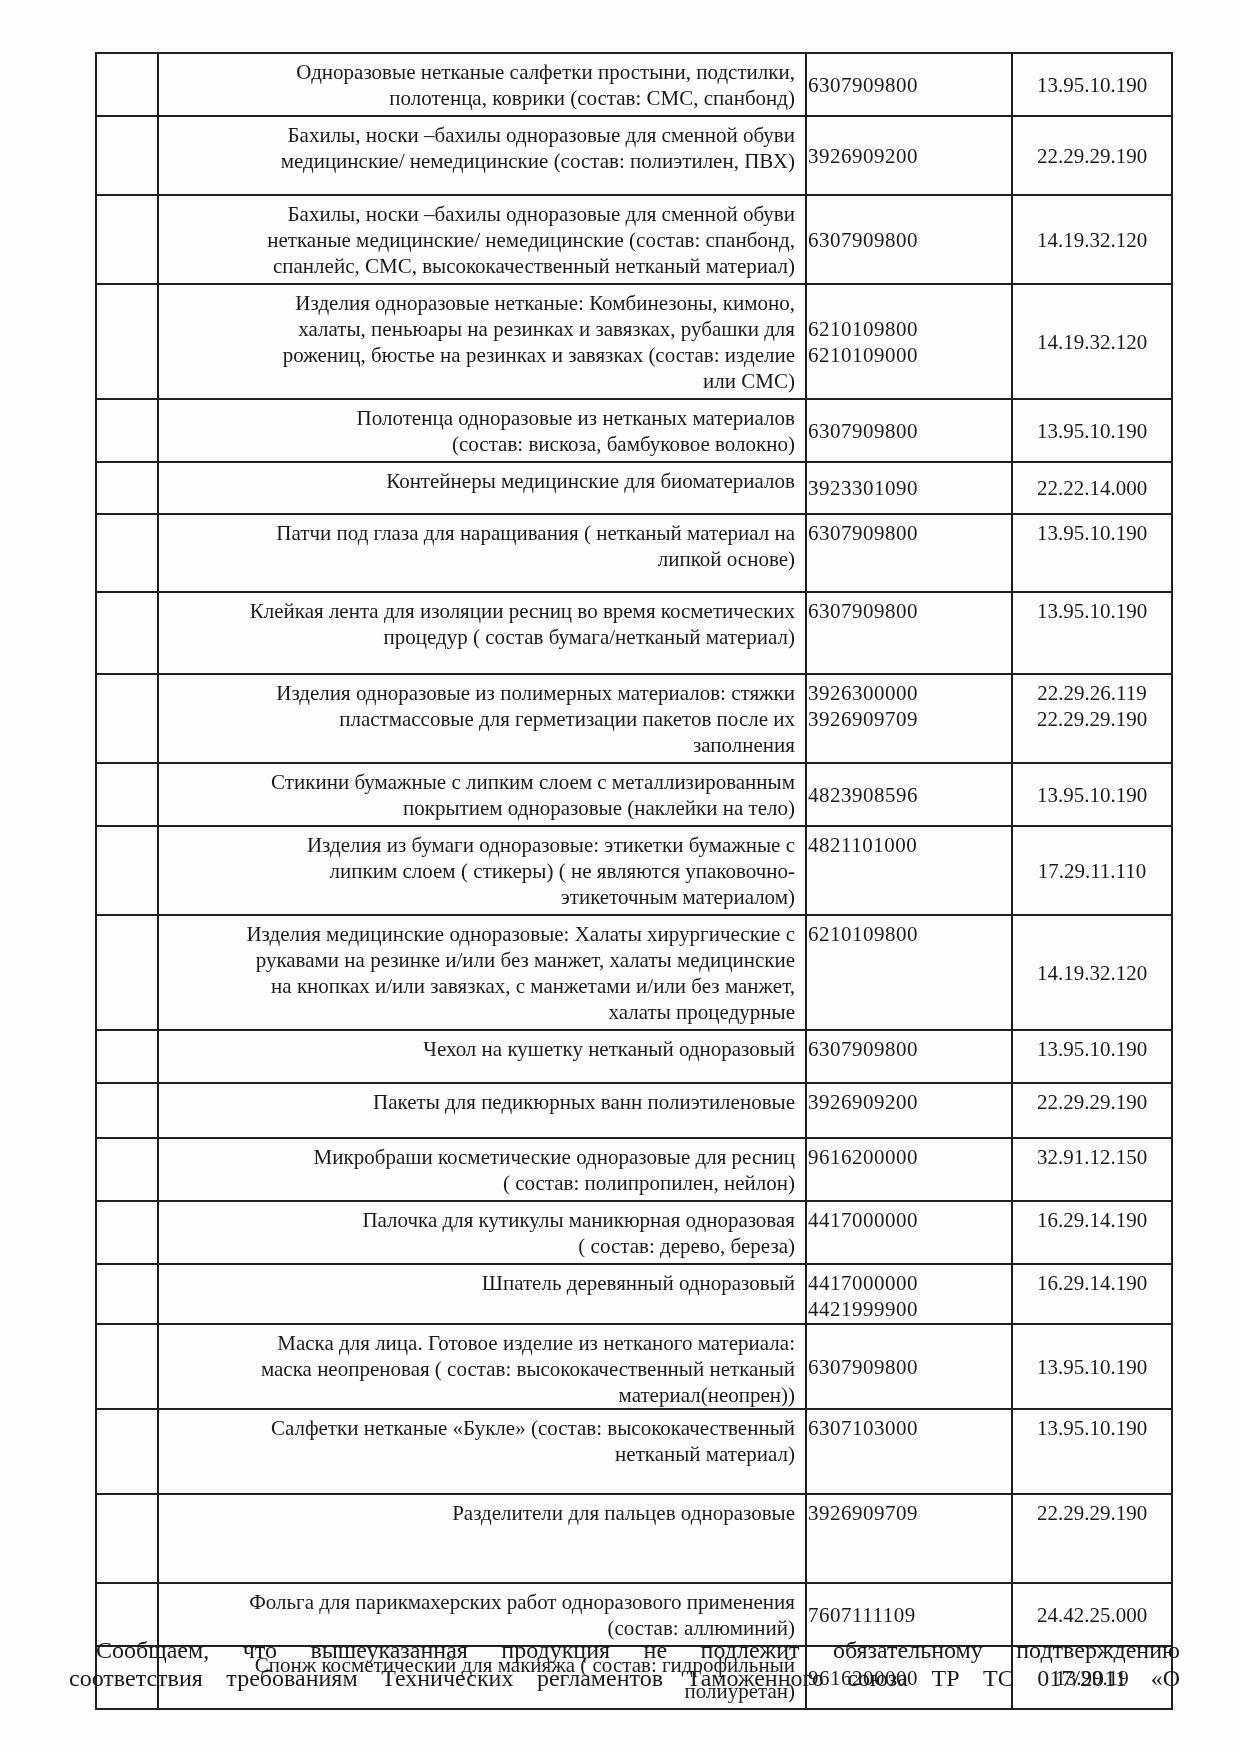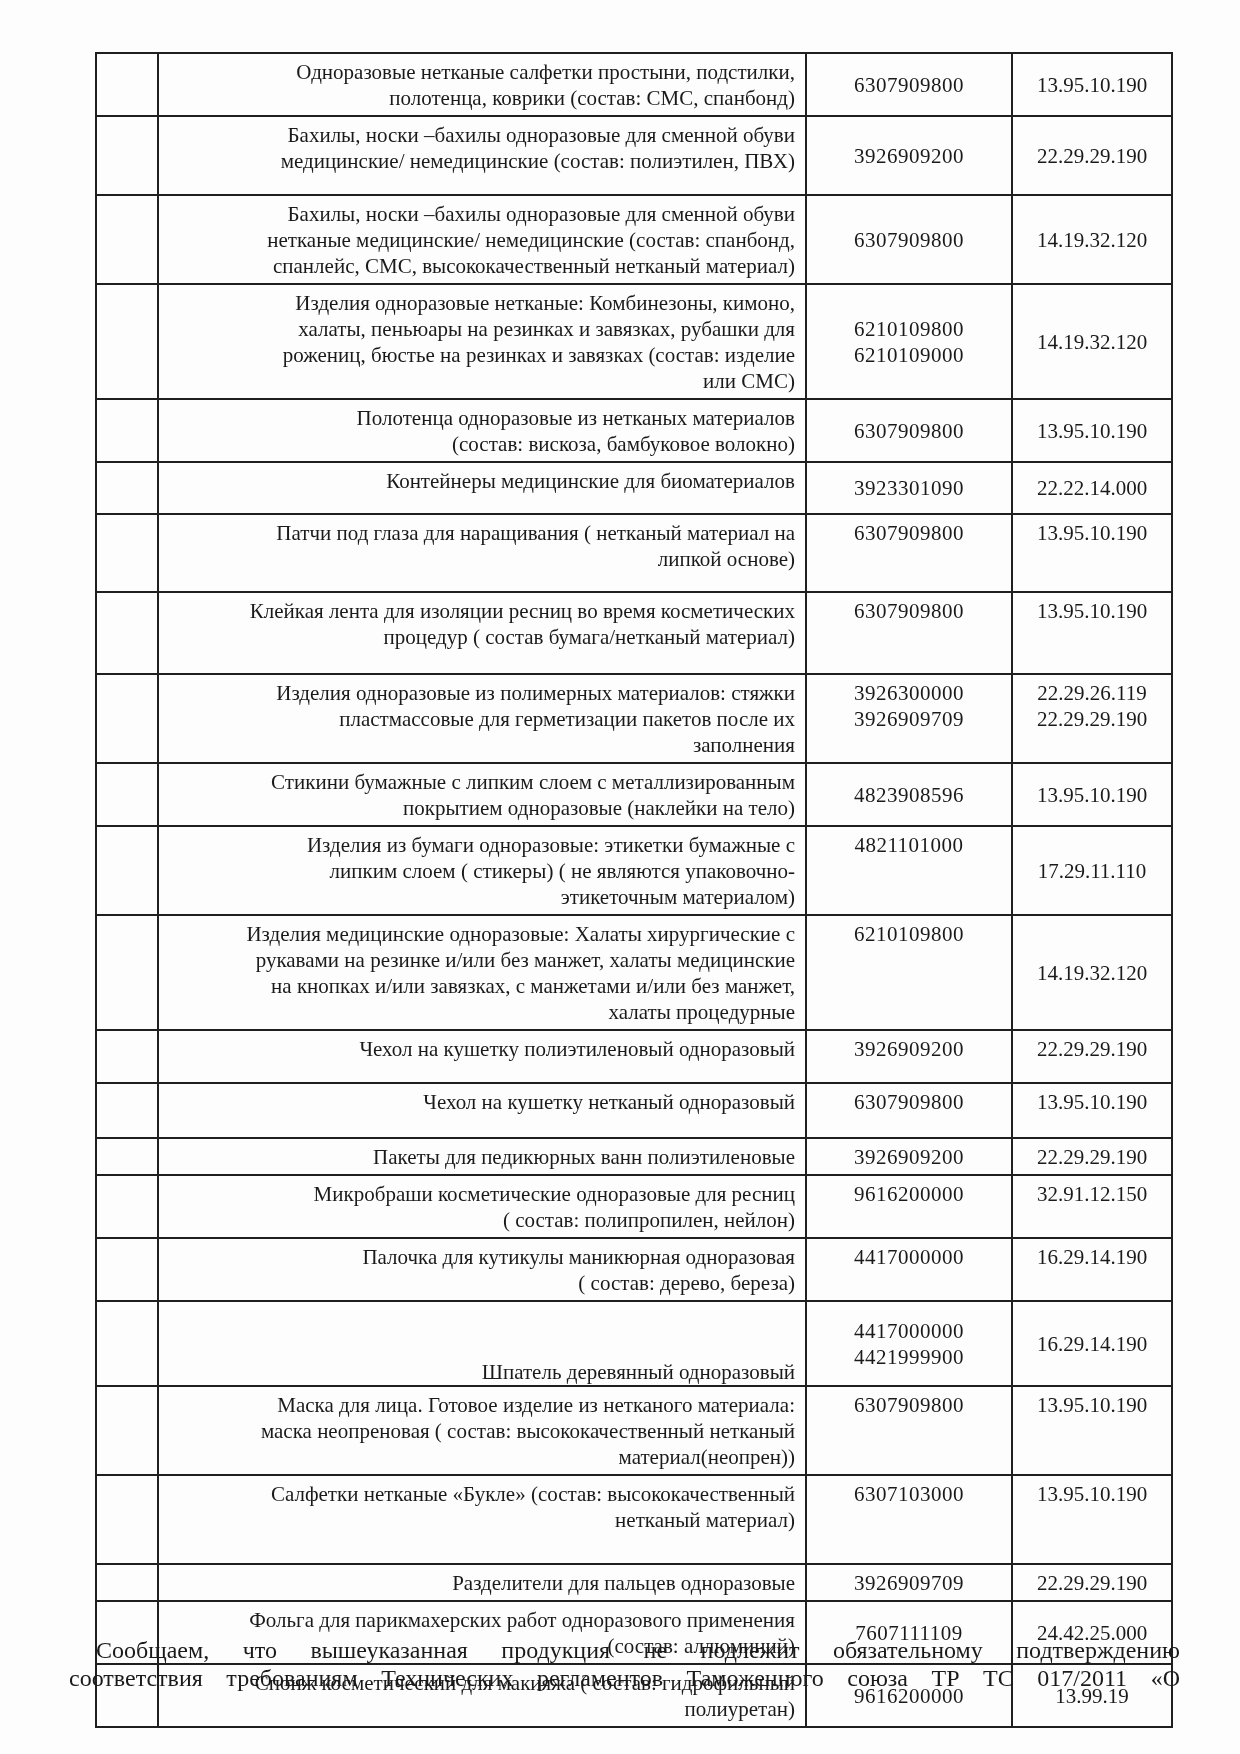"6307909800" td.c-code { text-align: center -> left }
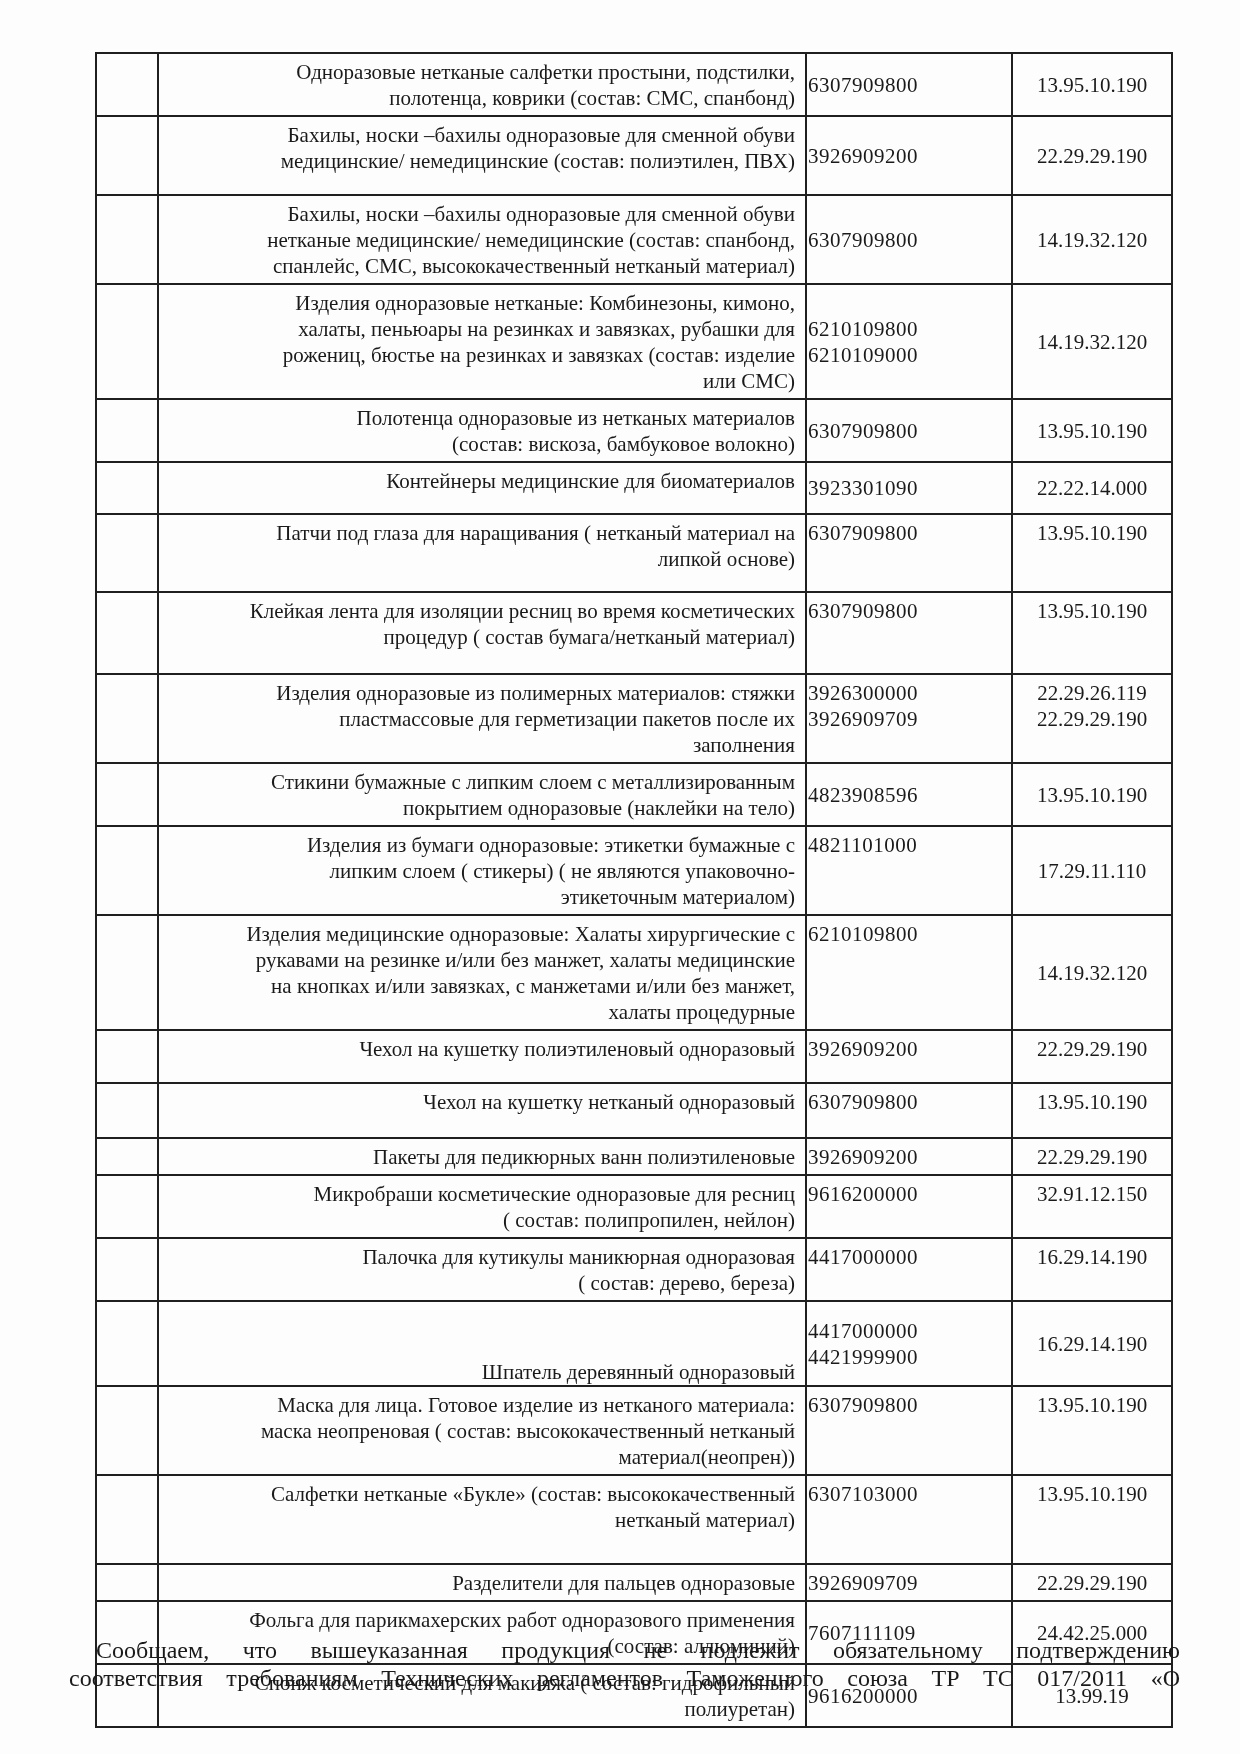"Чехол на кушетку полиэтиленовый" tr { html: <tr> <td></td> <td>Чехол на кушетку полиэтиленовый одноразовый</td> <td>3926909200</td> <td>22.29.29.190</td> </tr> -> none }
